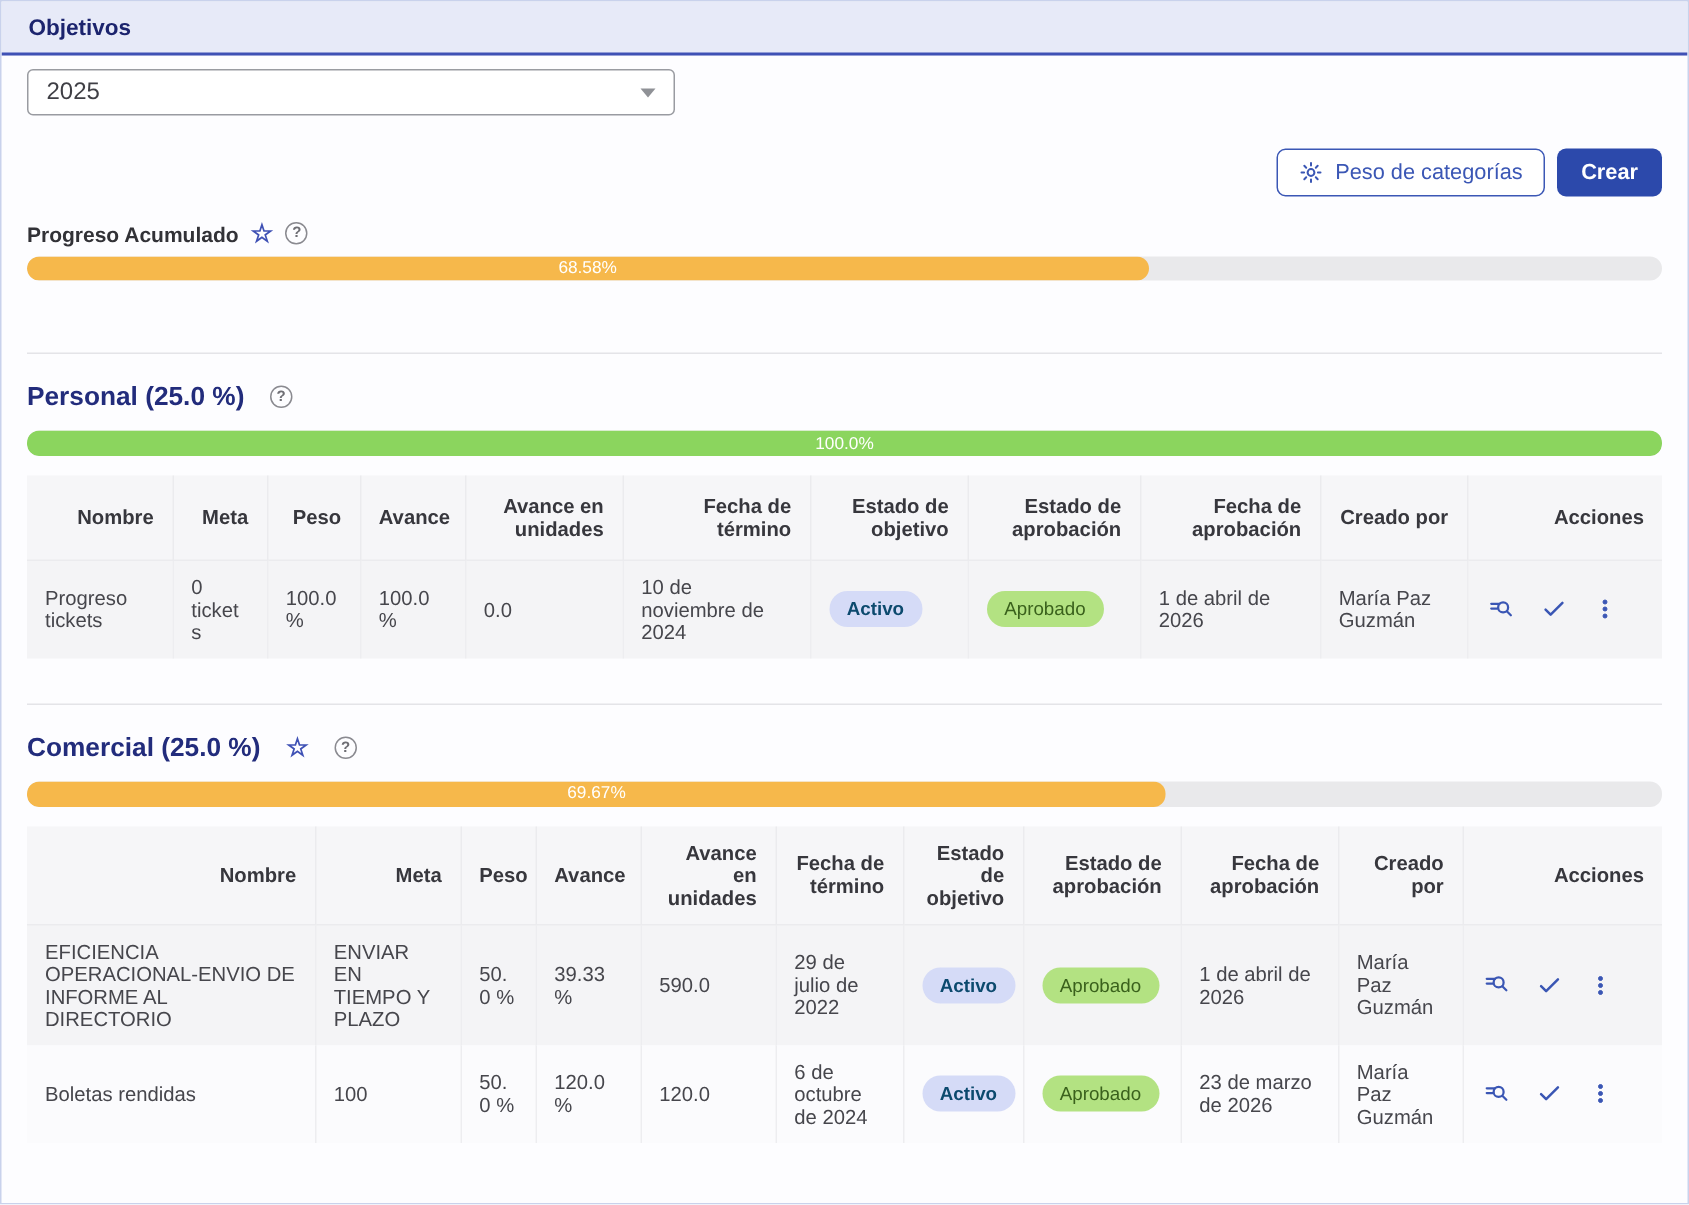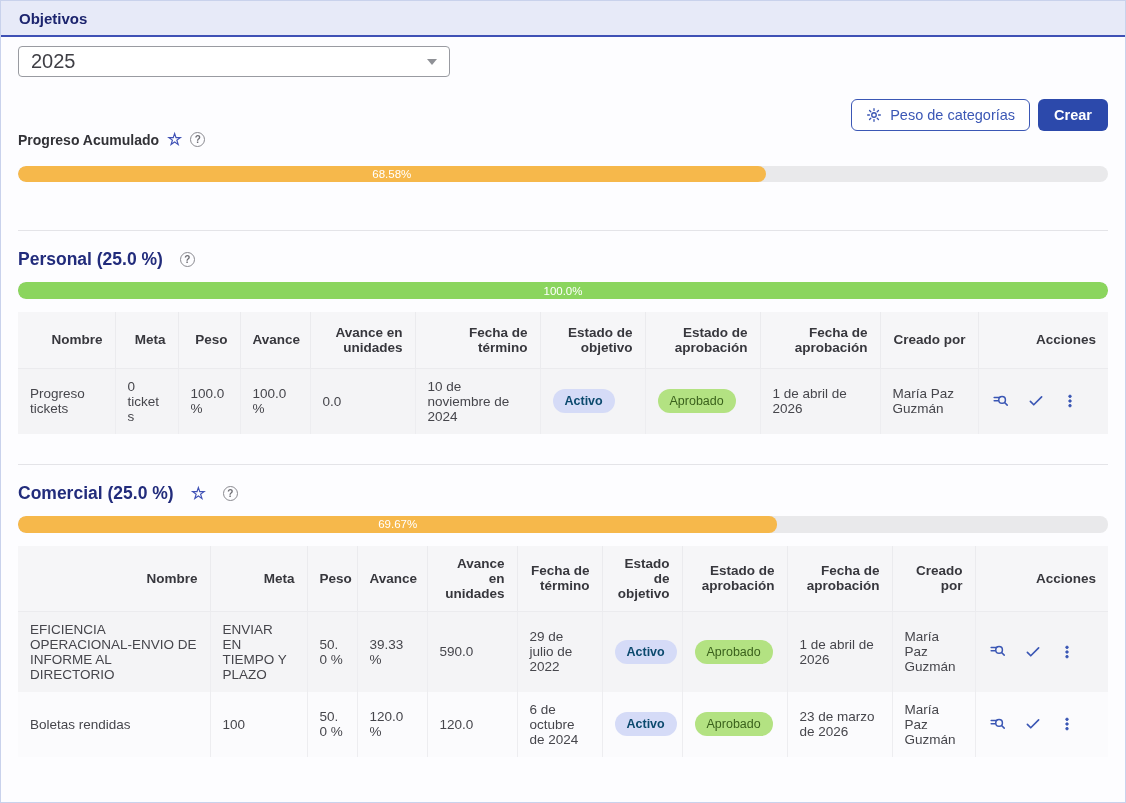"2025" .select { font-size: 20px -> 16px }
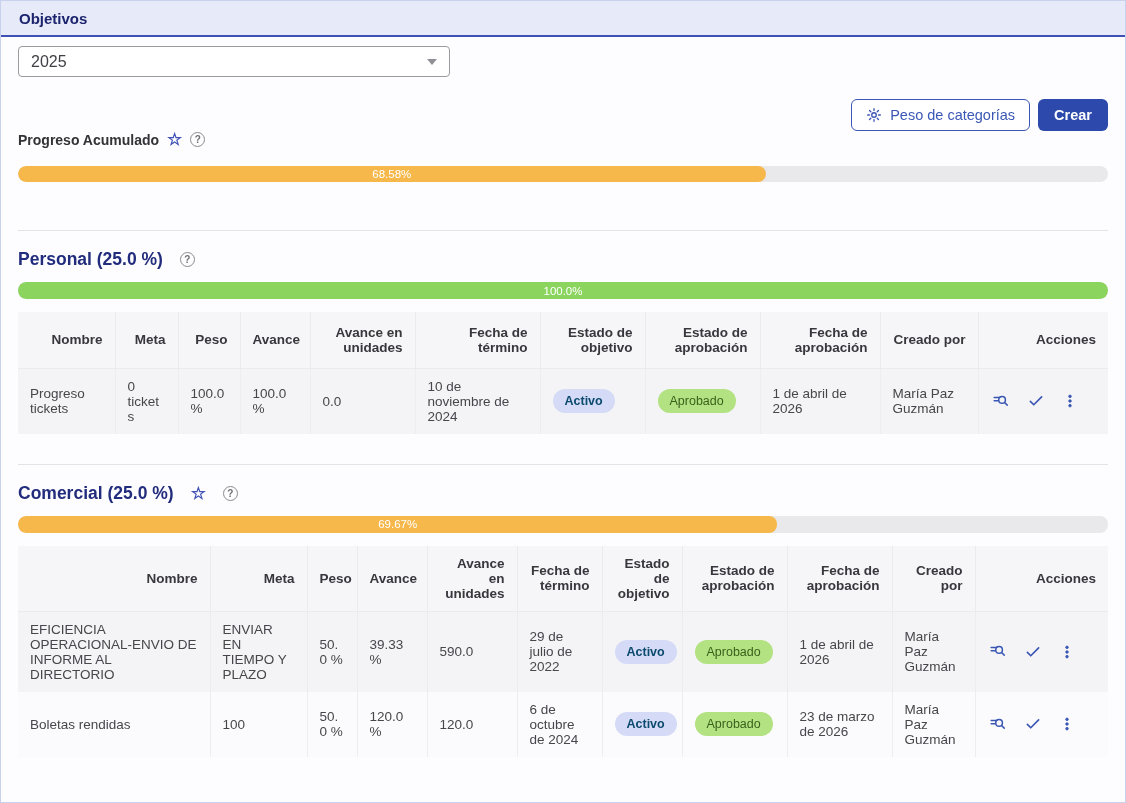"Progreso Acumulado" .progress-label-row { margin-top: none -> 16px }
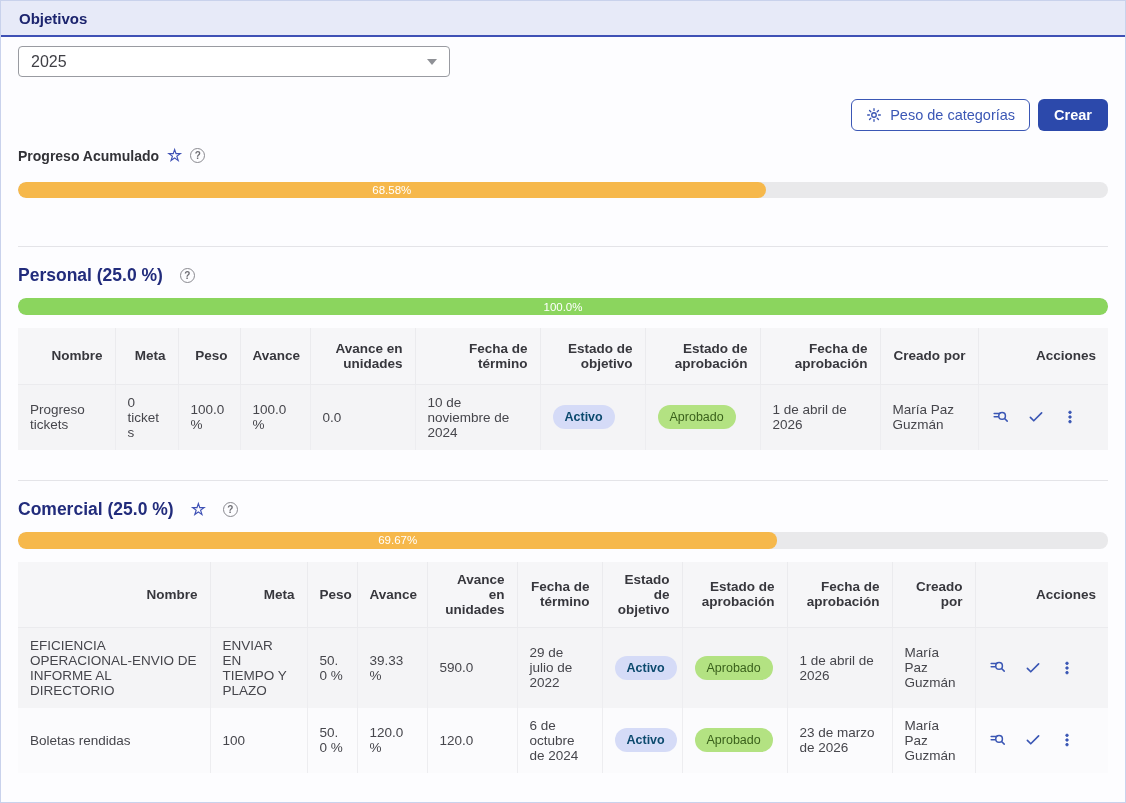"68.58%" .bar { margin-top: 18px -> 7px }
